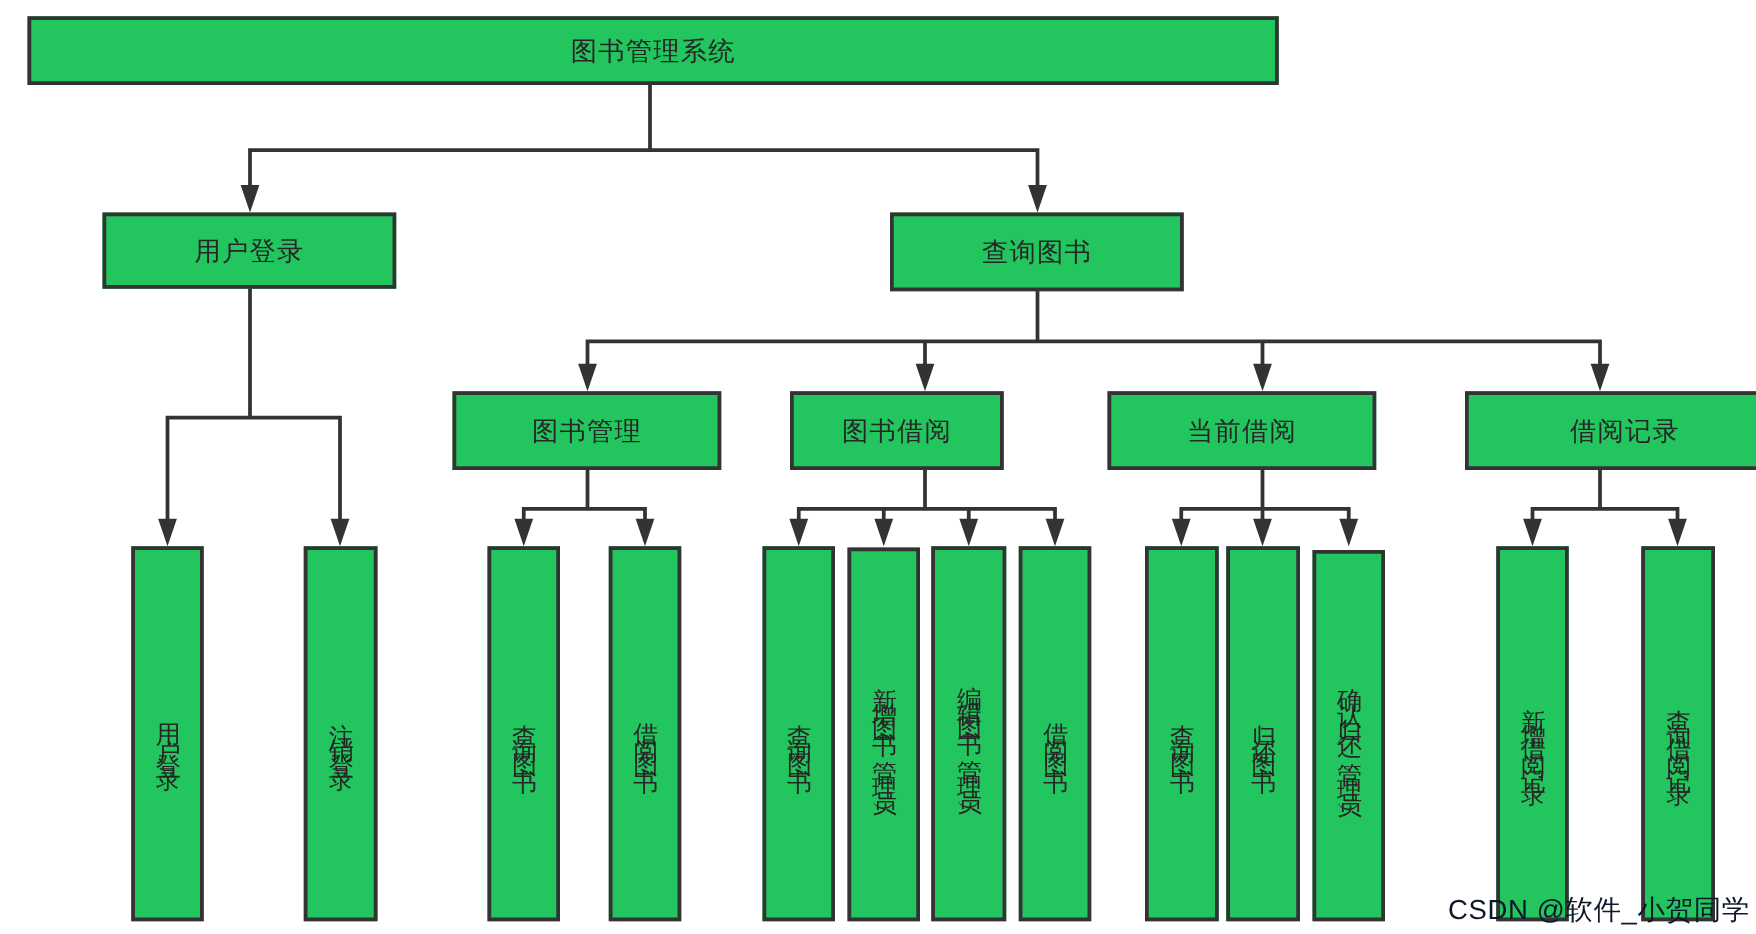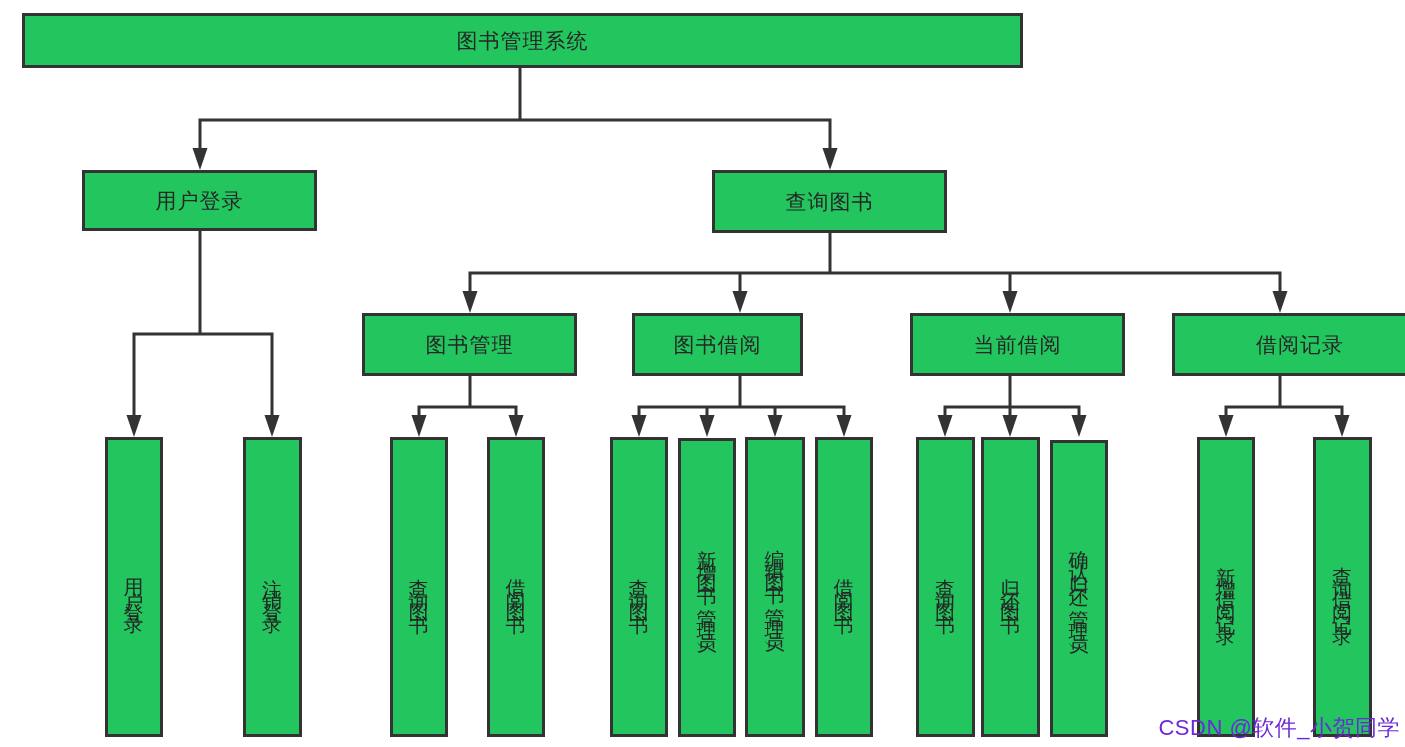"当前借阅" div.node { left: 910px -> 886px }
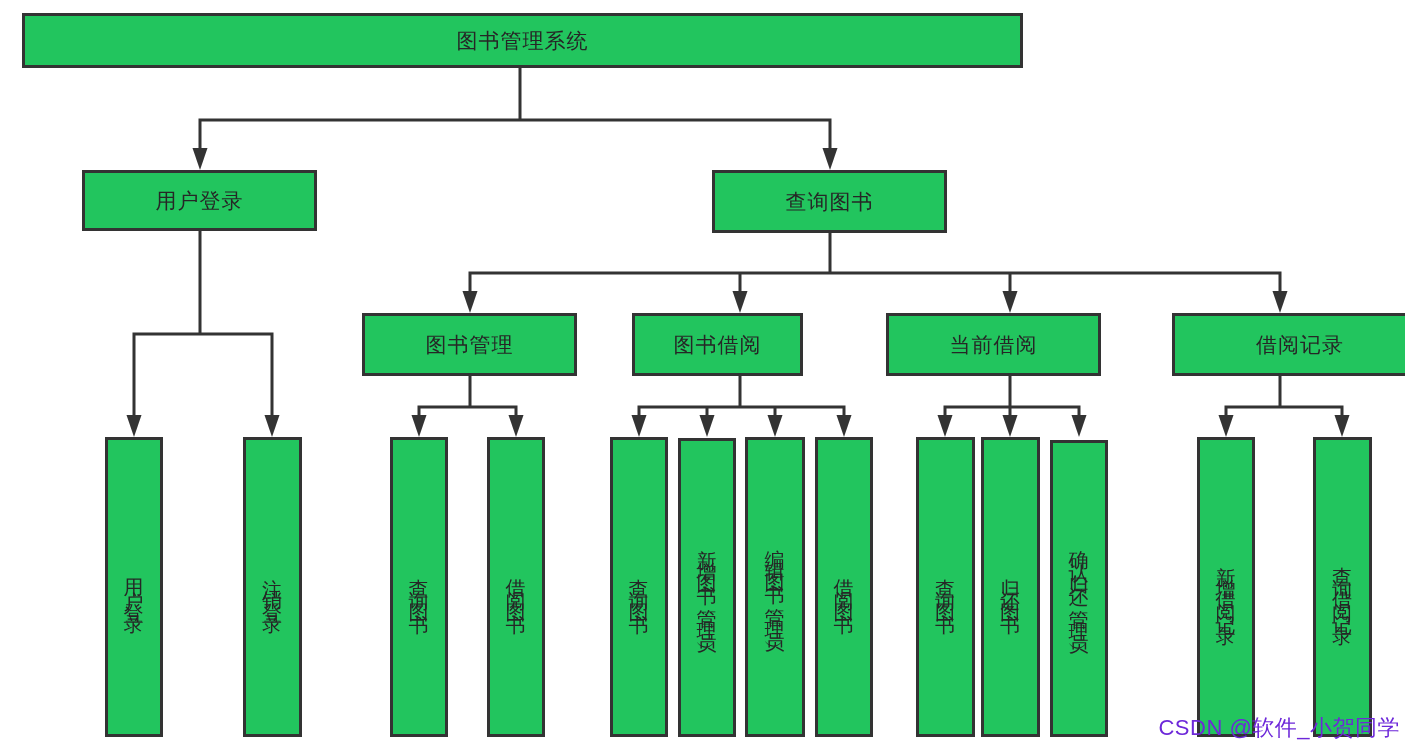"CSDN @软件_小贺同学" .watermark { color: #6d28d9 -> #0f172a }
